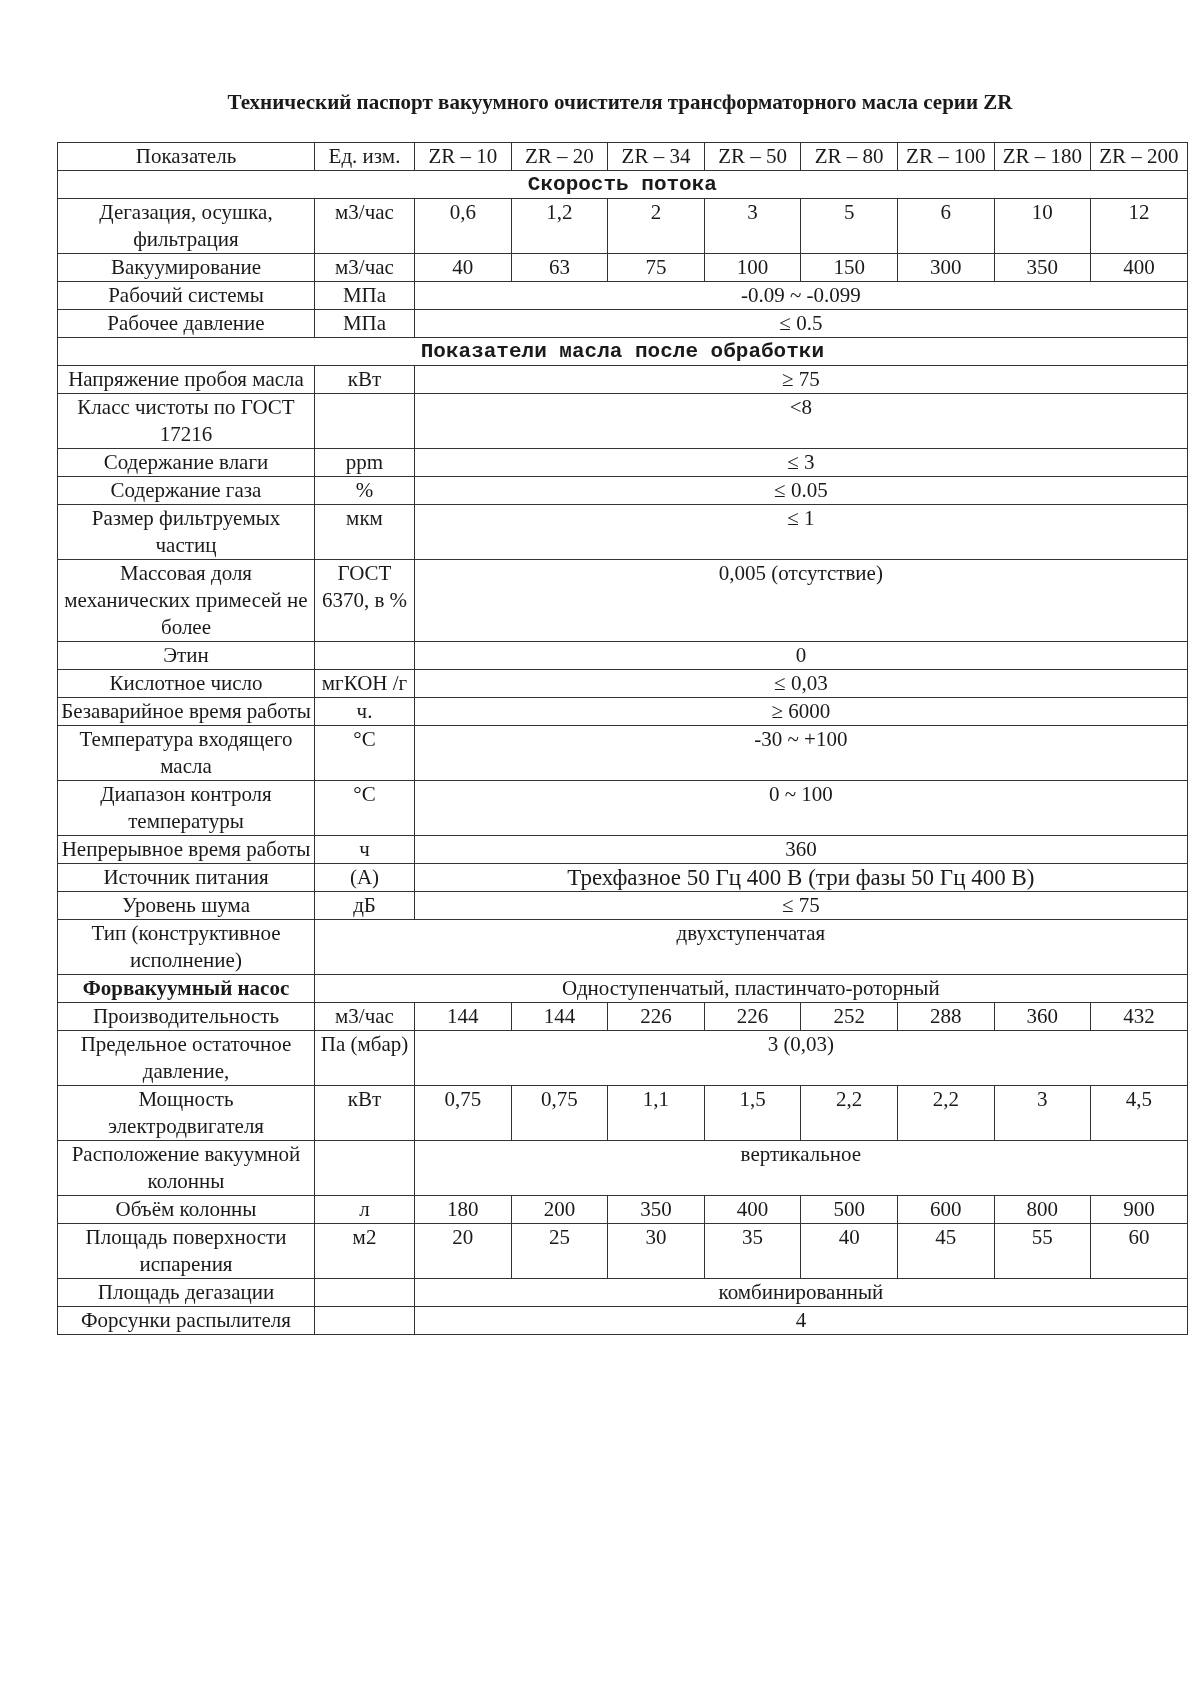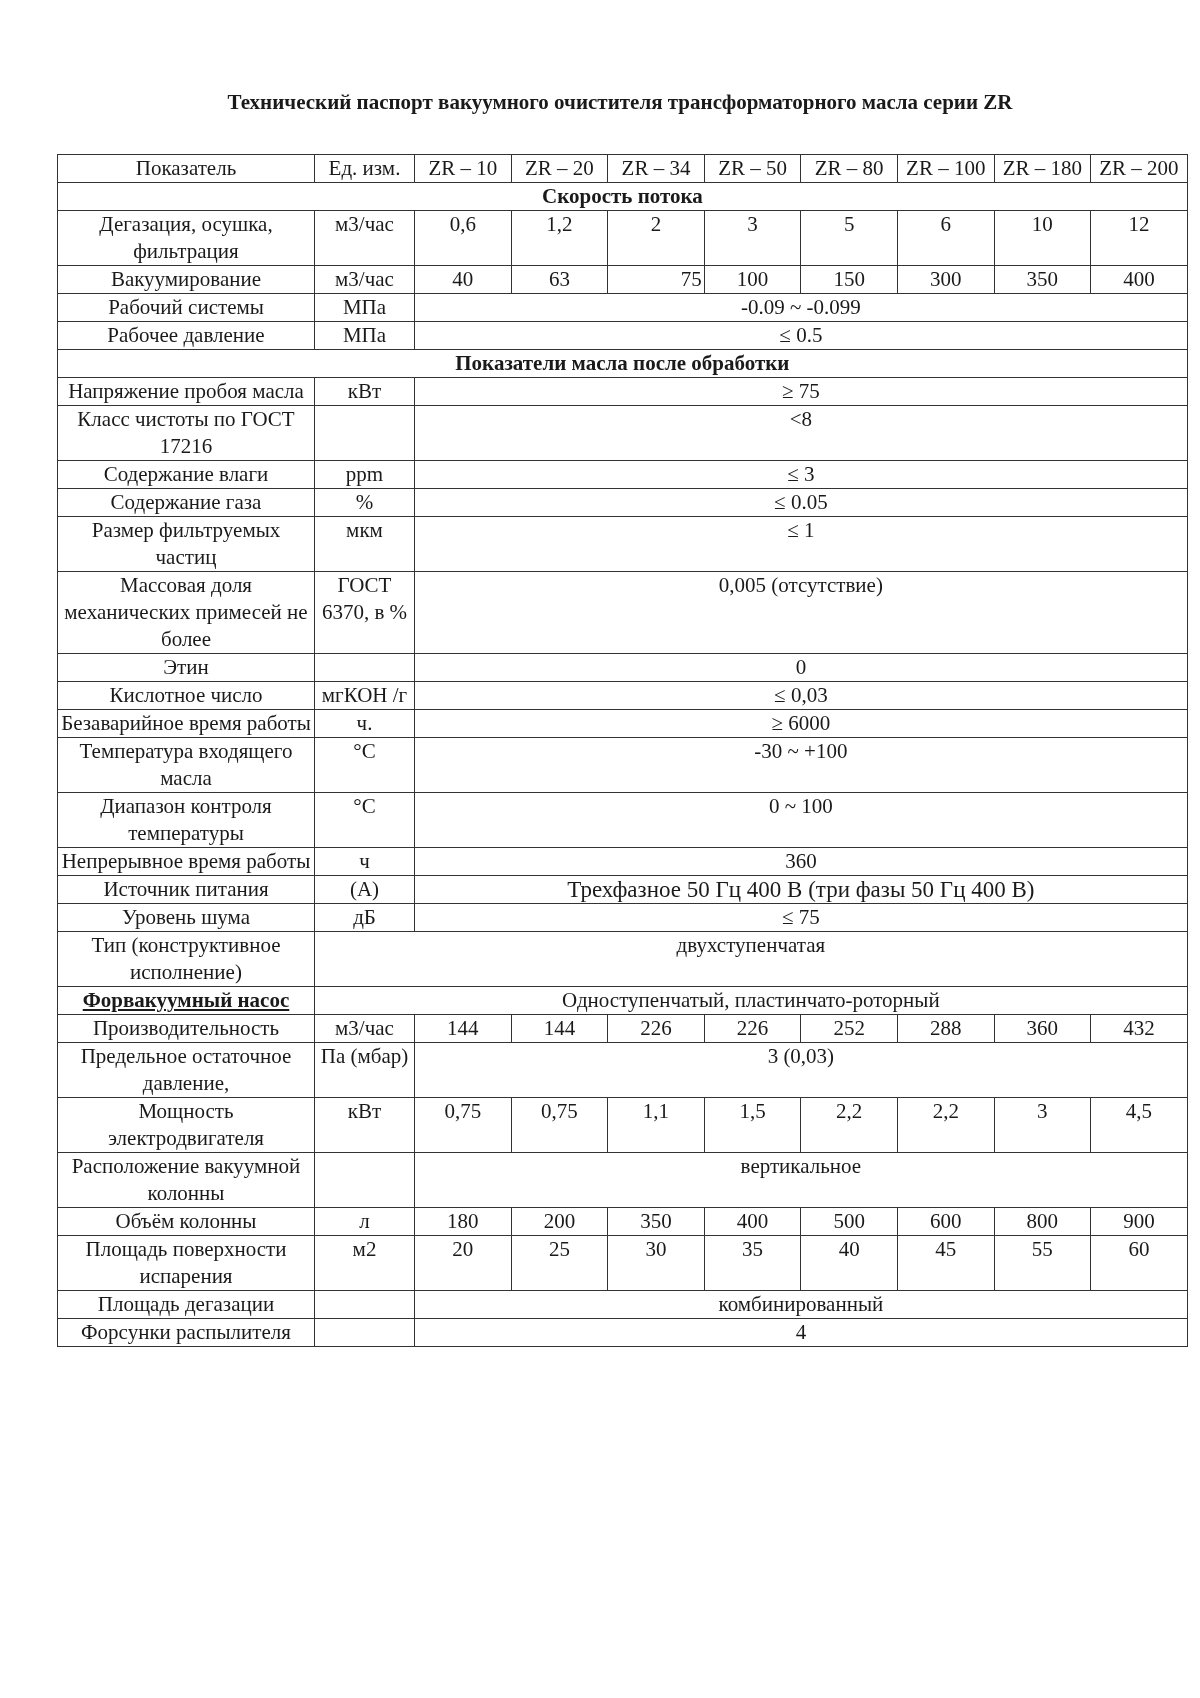"Показатель" table.spec { top: 154px -> 142px }
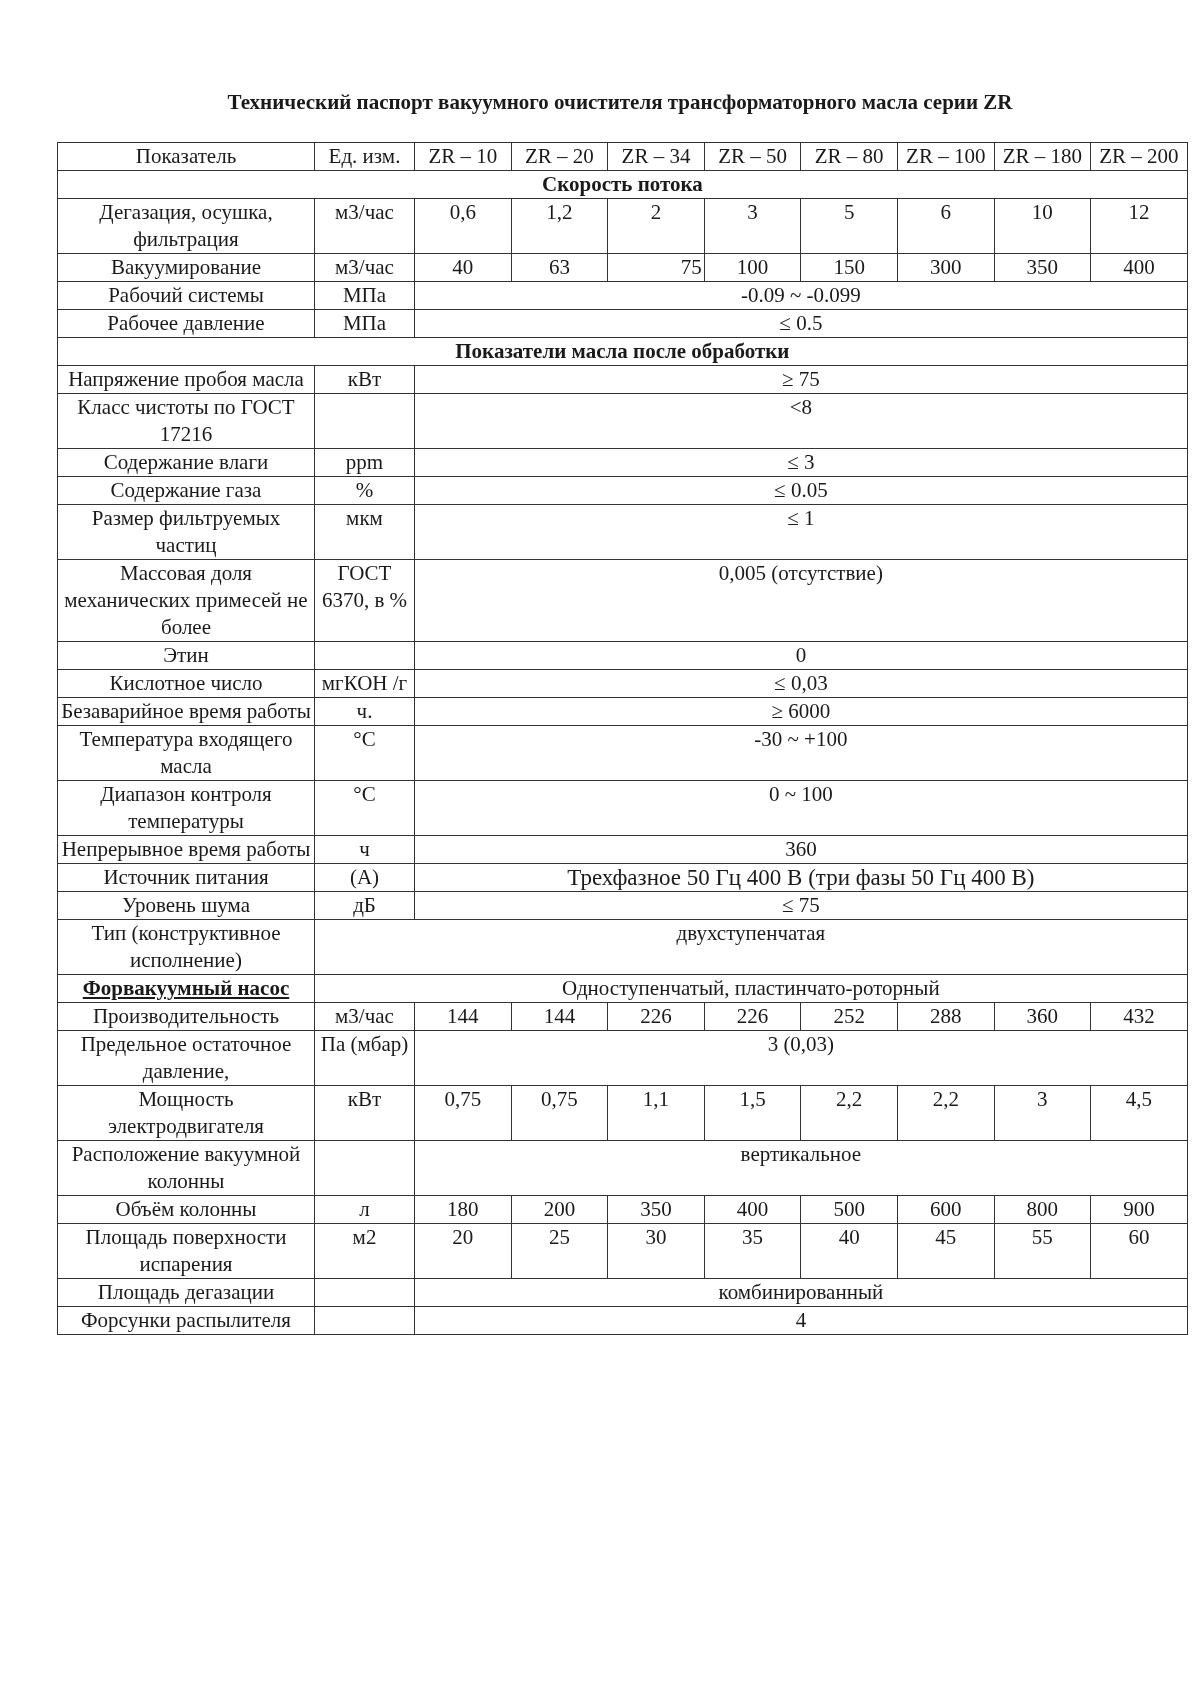"Скорость потока" table.spec td.section { font-family: none -> Liberation Mono, monospace }
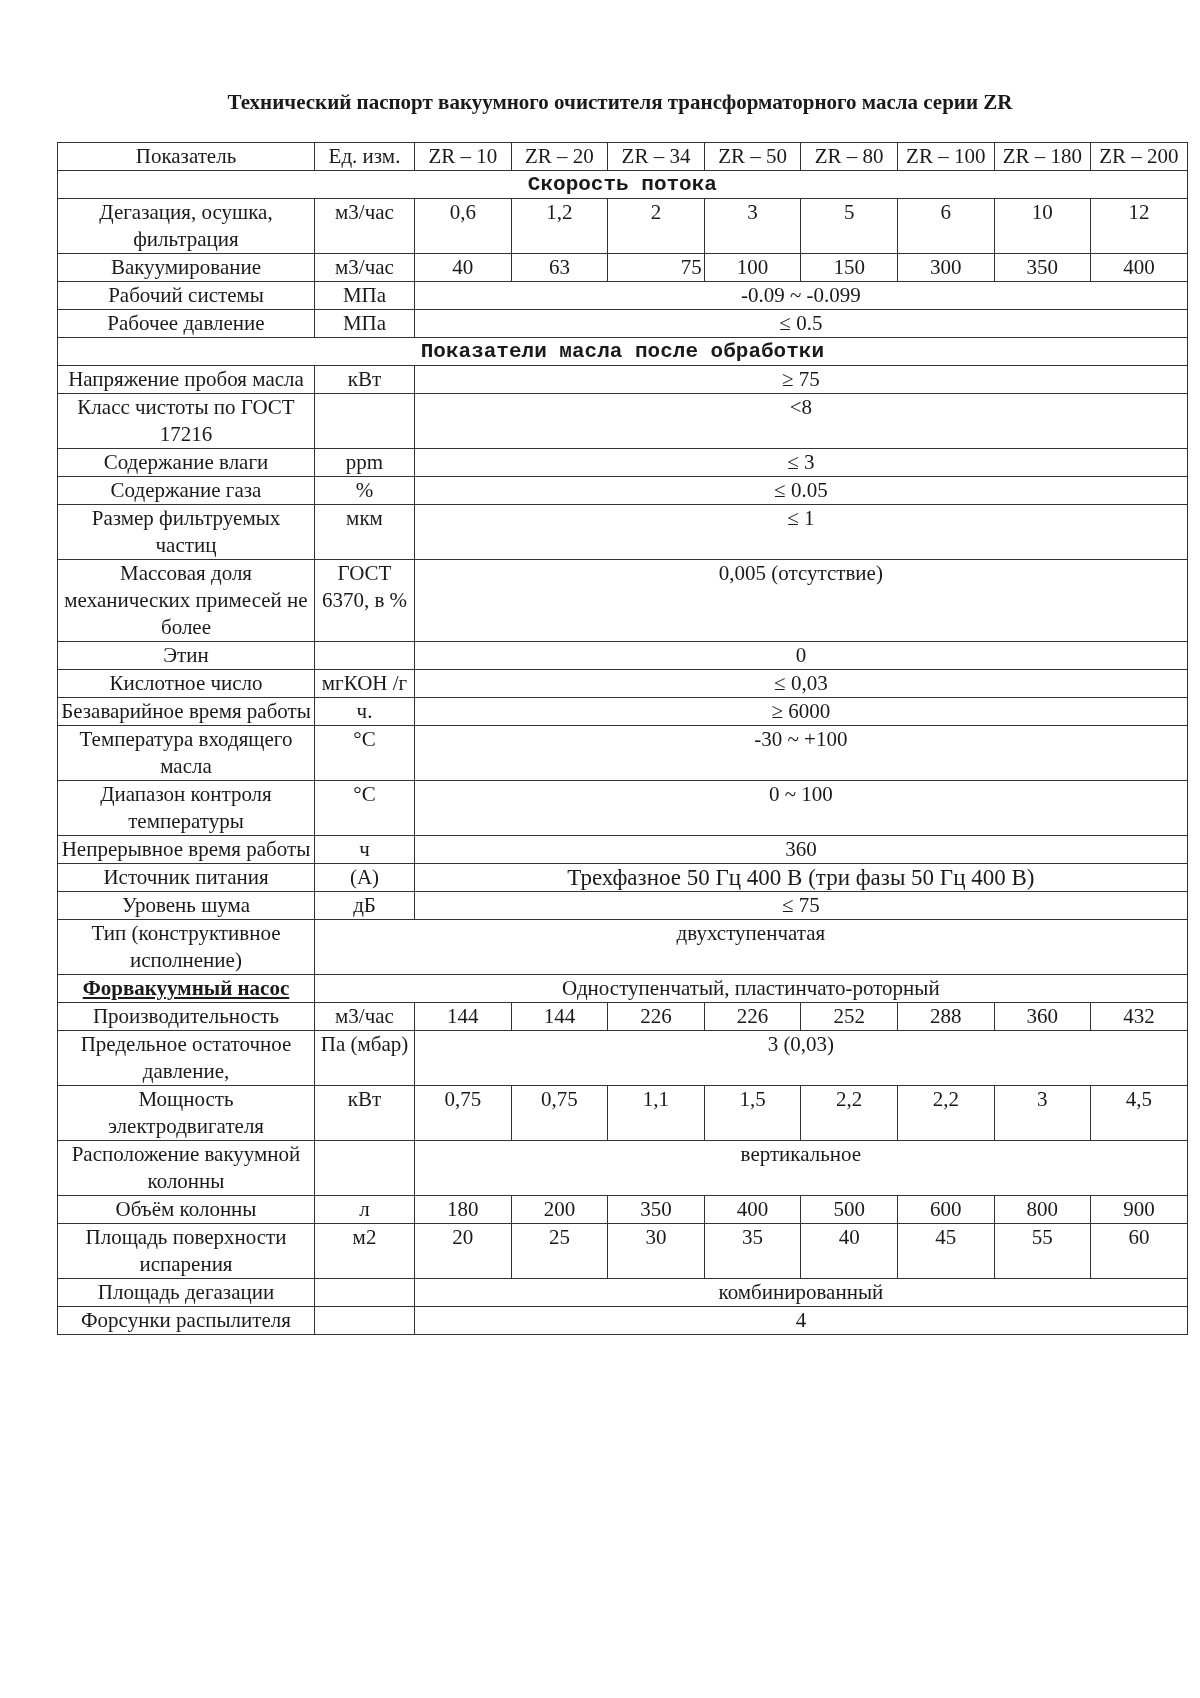"75" td { text-align: right -> center }
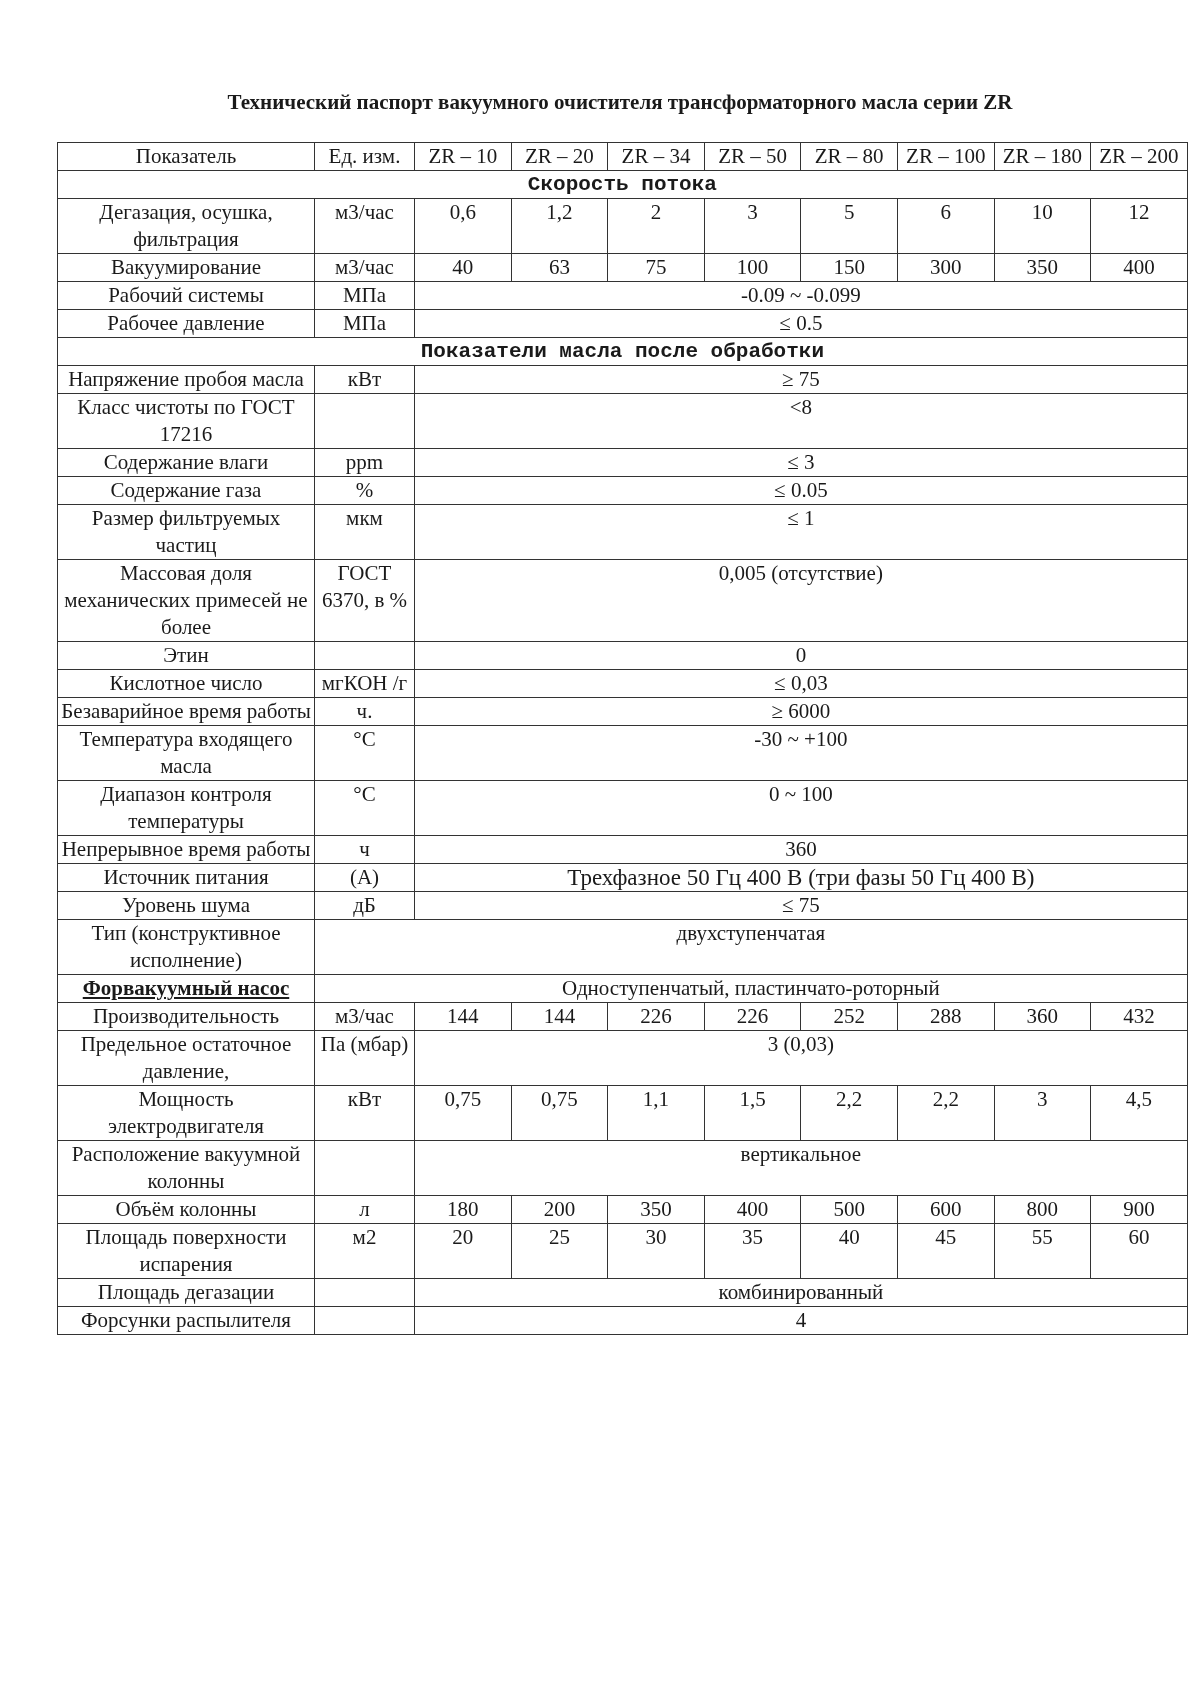"Форвакуумный насос" table.spec td.bold { text-decoration: underline -> none }
